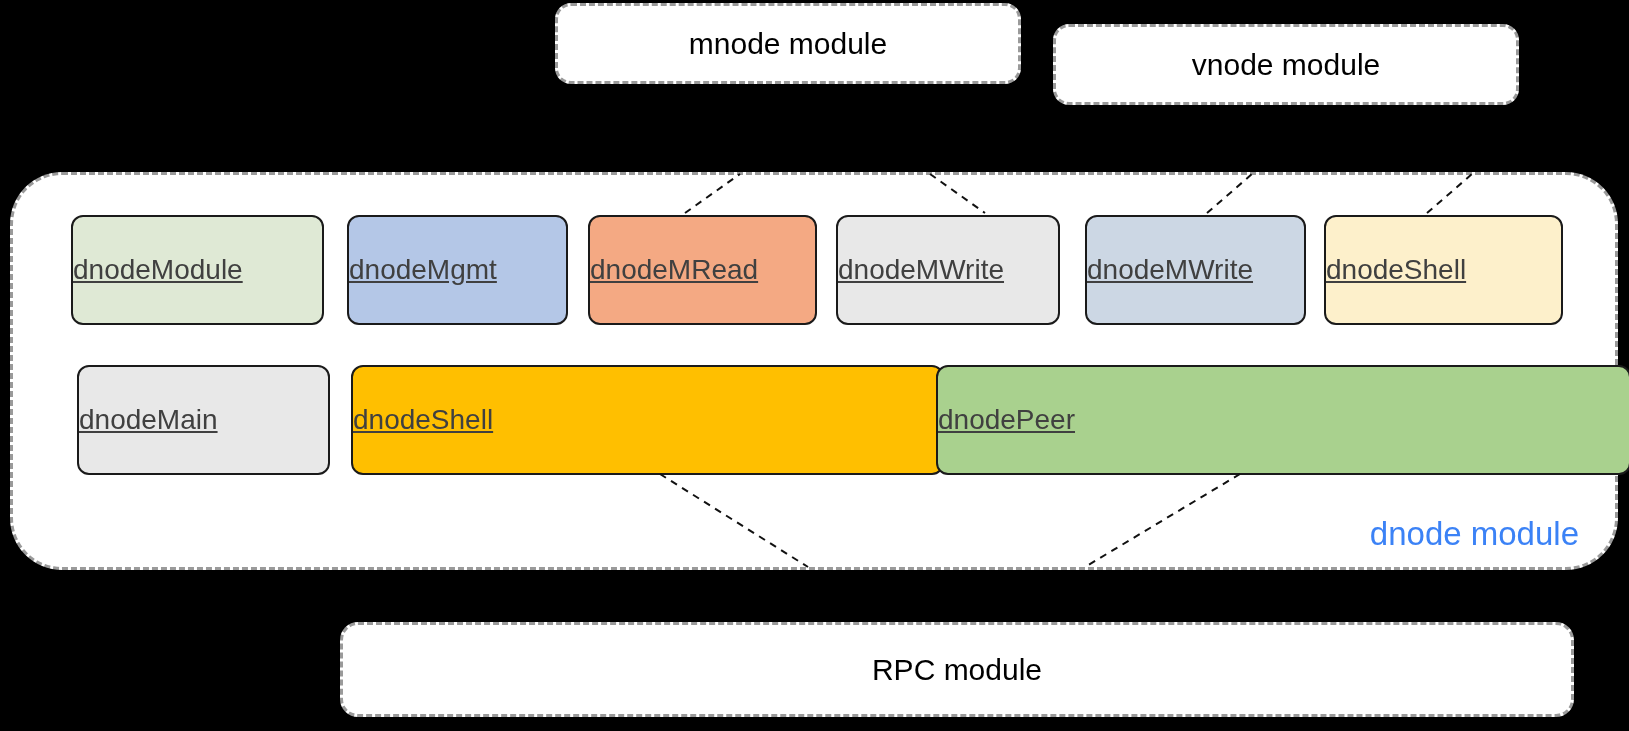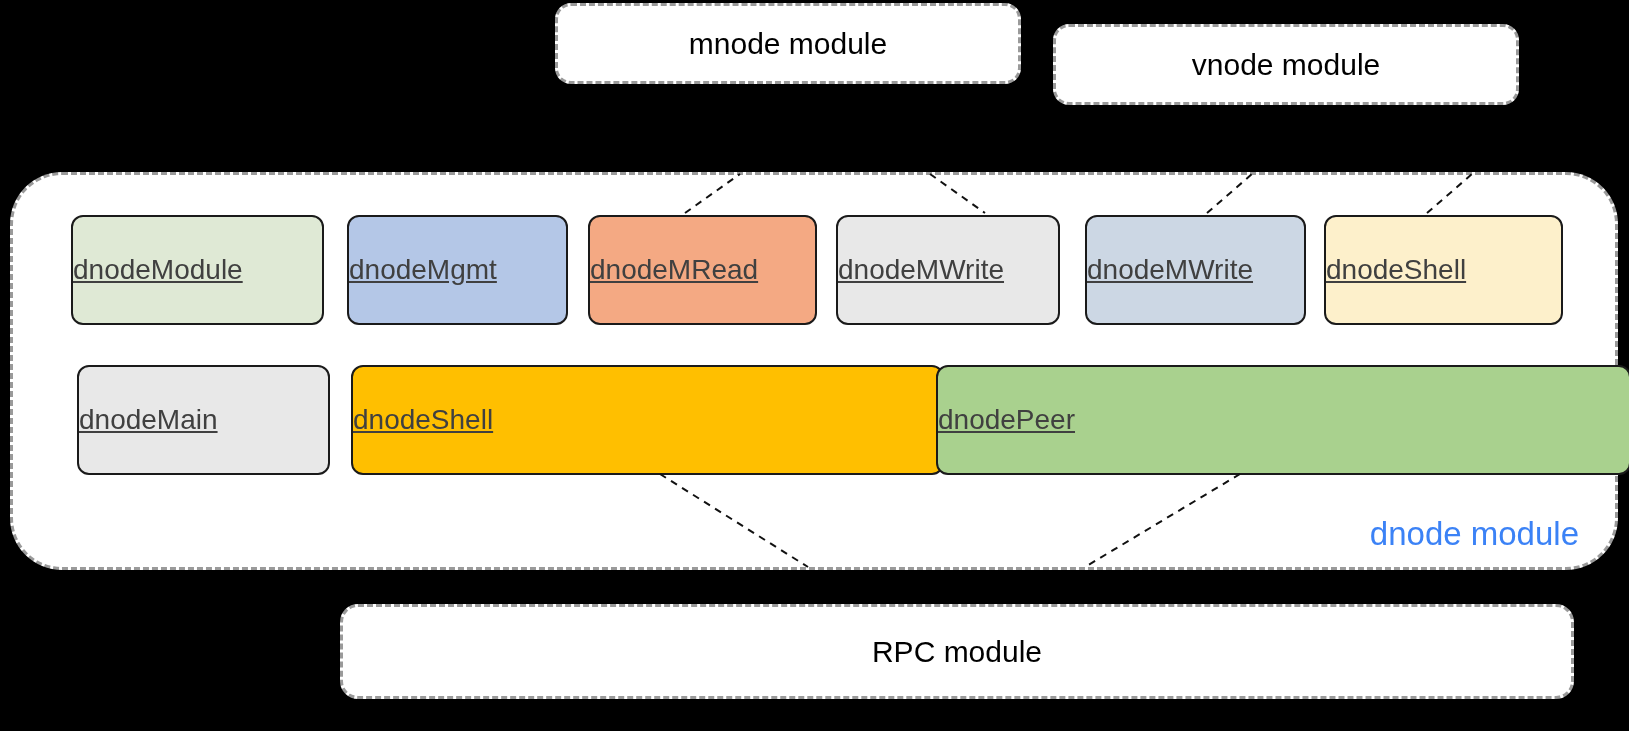"RPC module" #rpc-module { top: 604px -> 622px }
